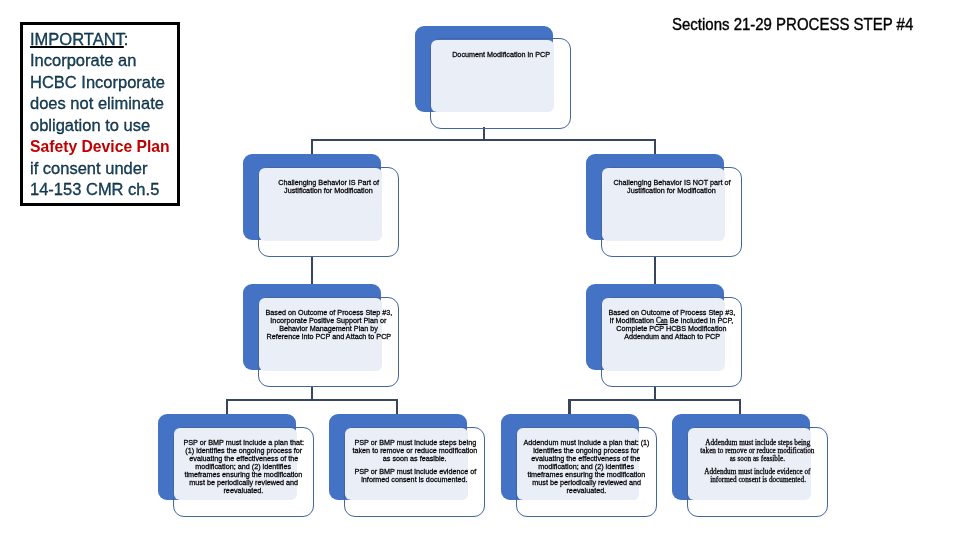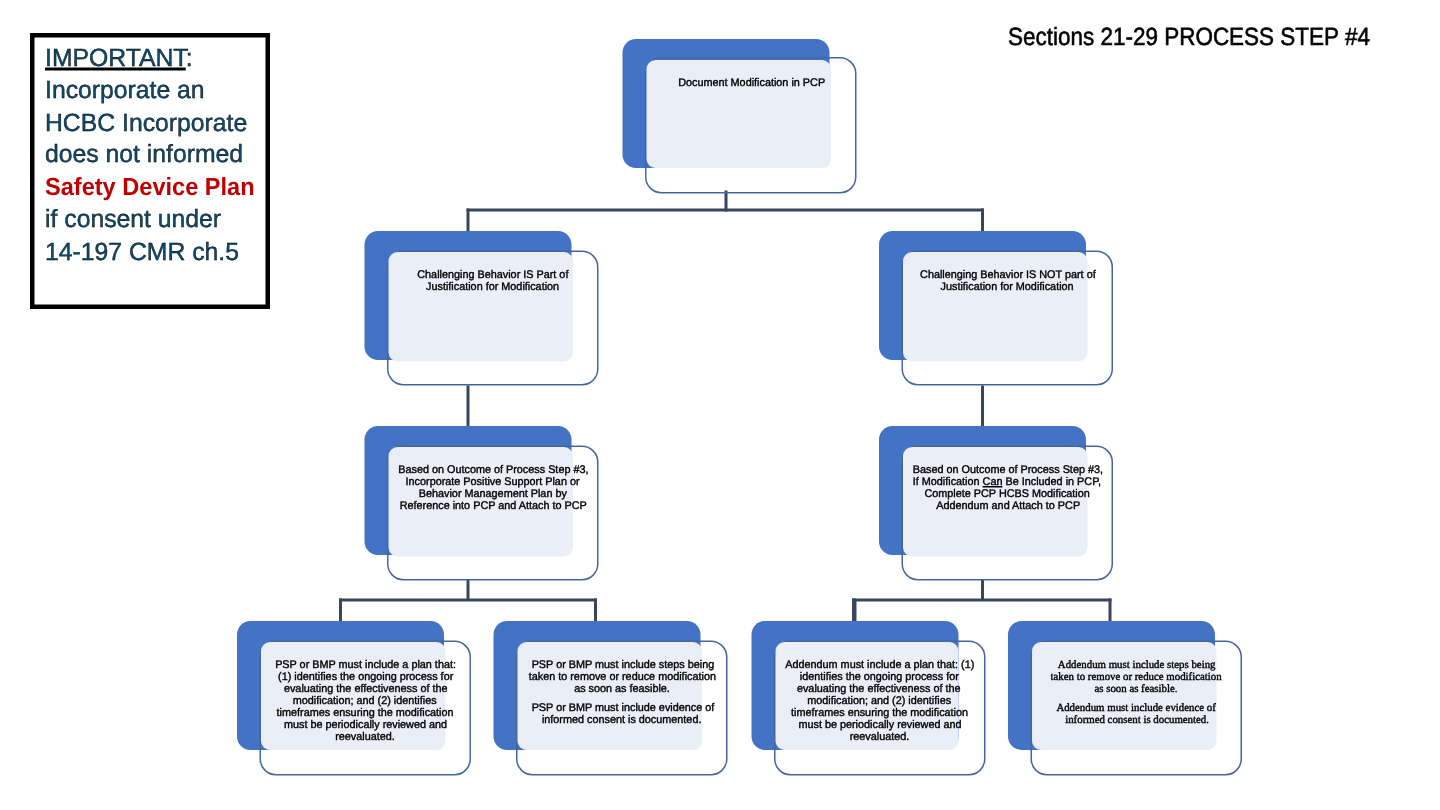"does not informed" div.line { text: informed -> eliminate }
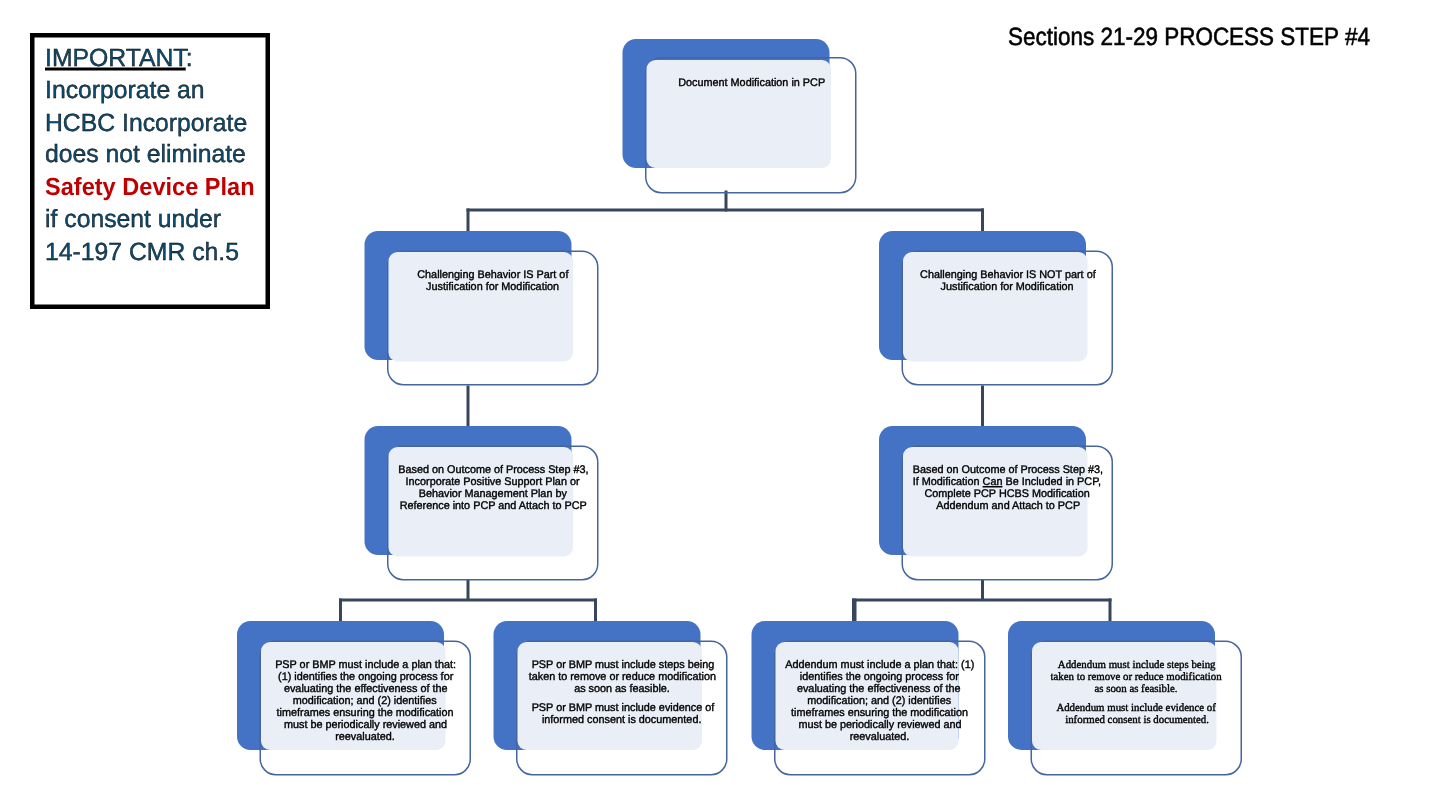"obligation to use" div.line { html: none -> <div>obligation to use</div> }
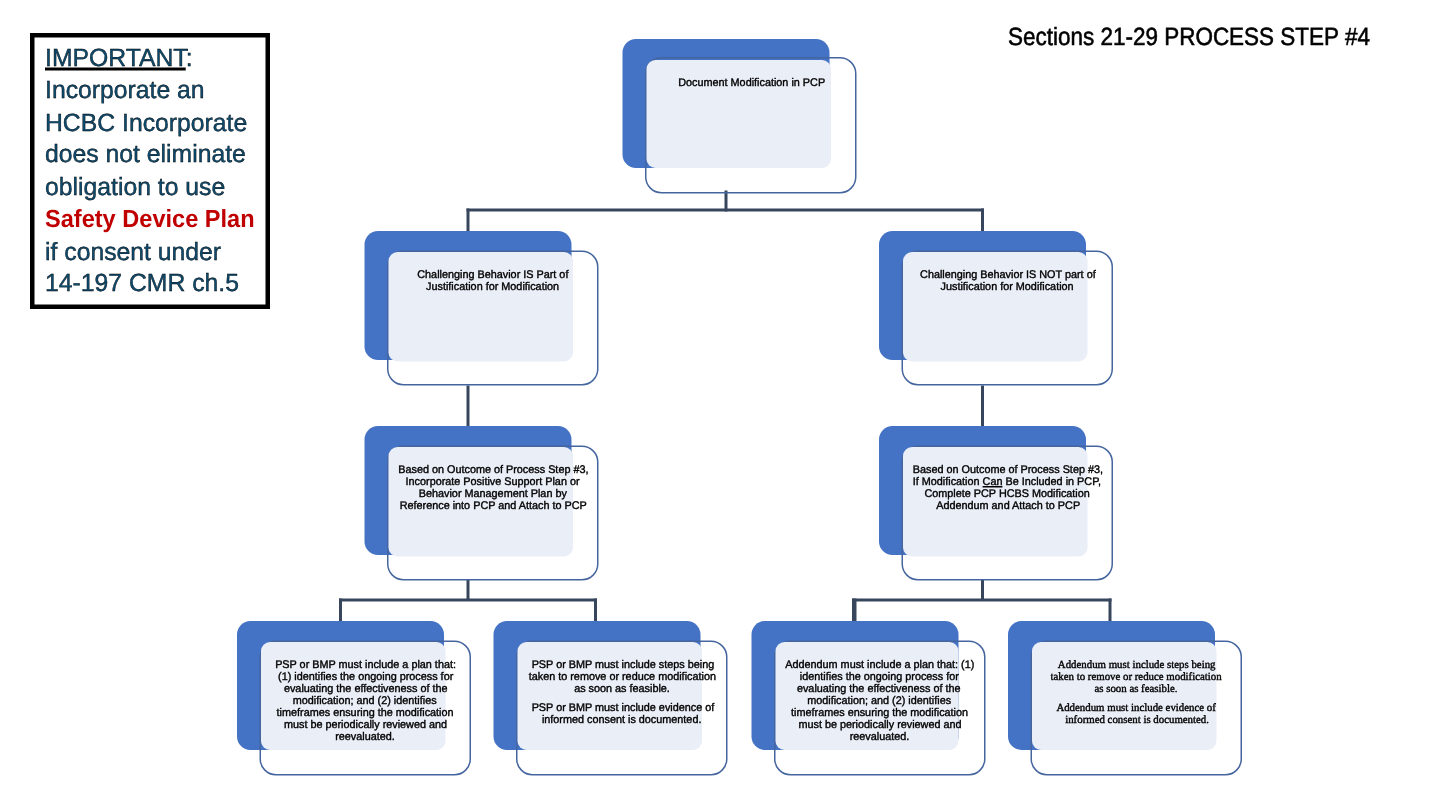"14-197 CMR ch.5" div.line { text: 14-197 -> 14-153 }
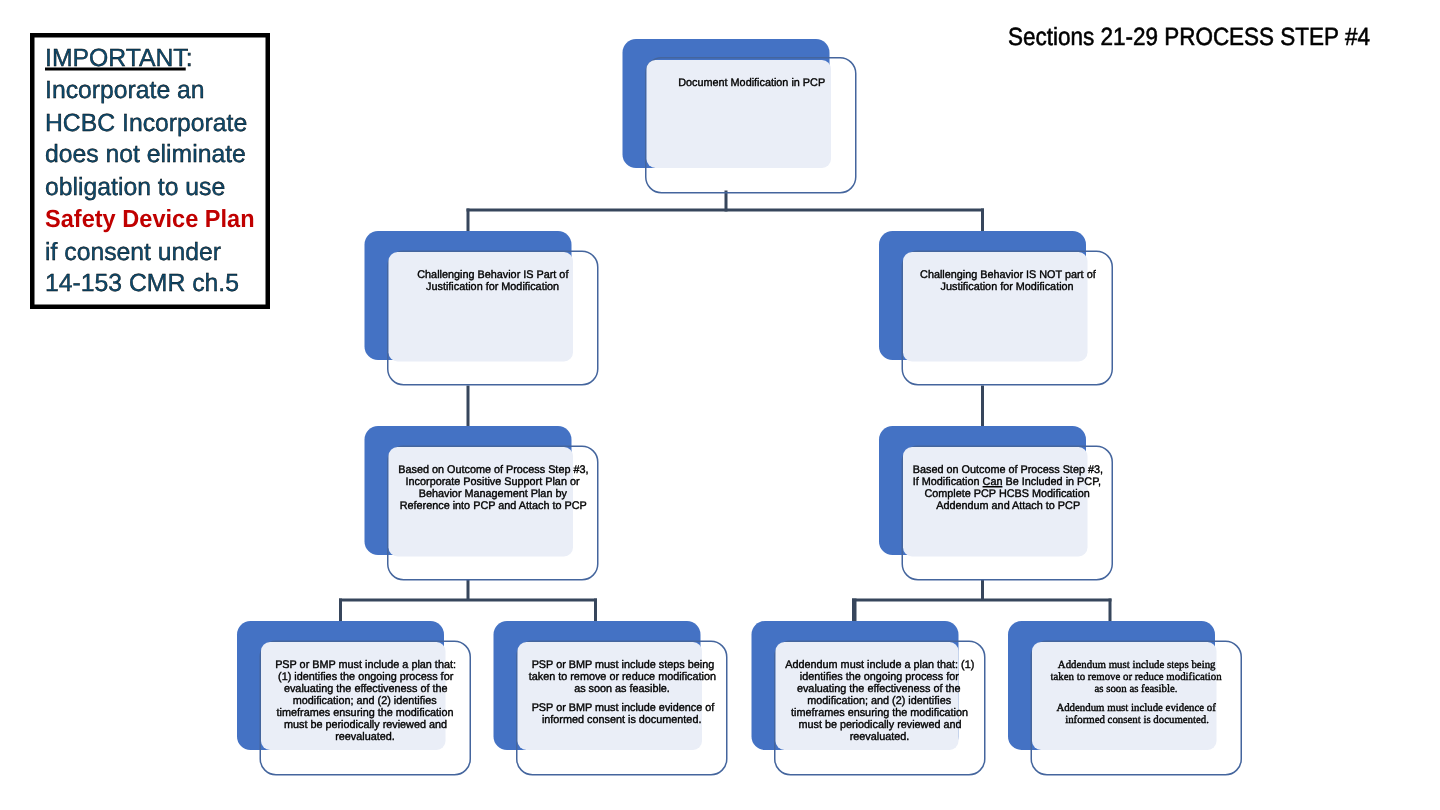"Can" .node .txt .u { font-family: none -> Liberation Serif, serif }
